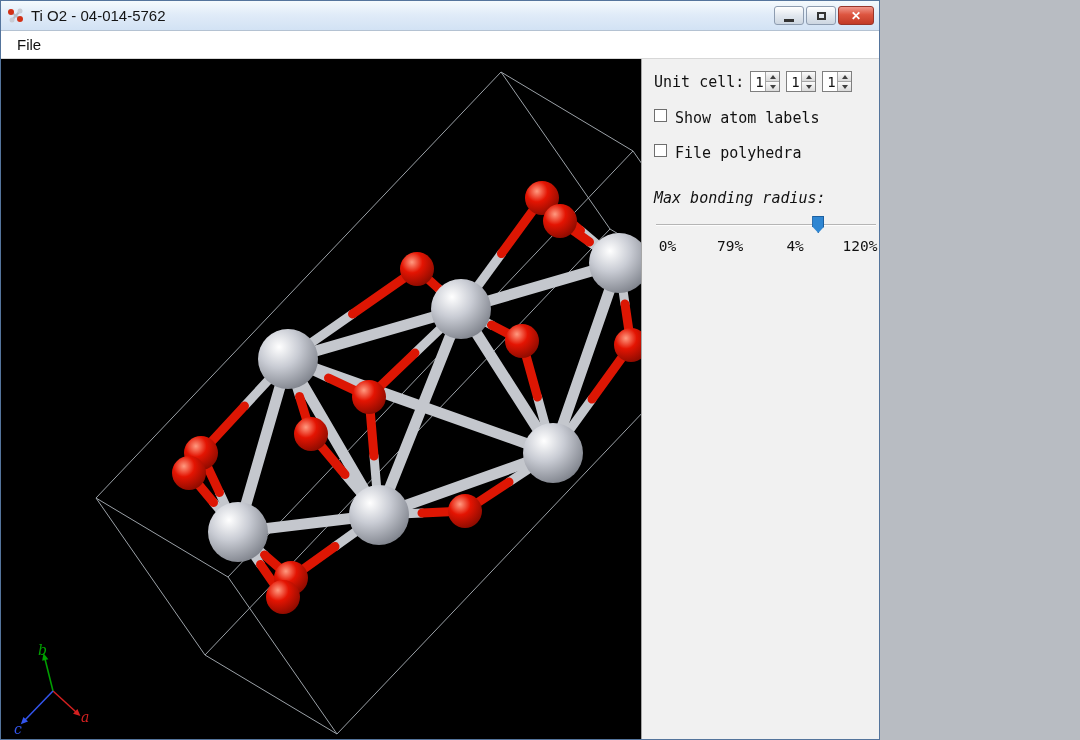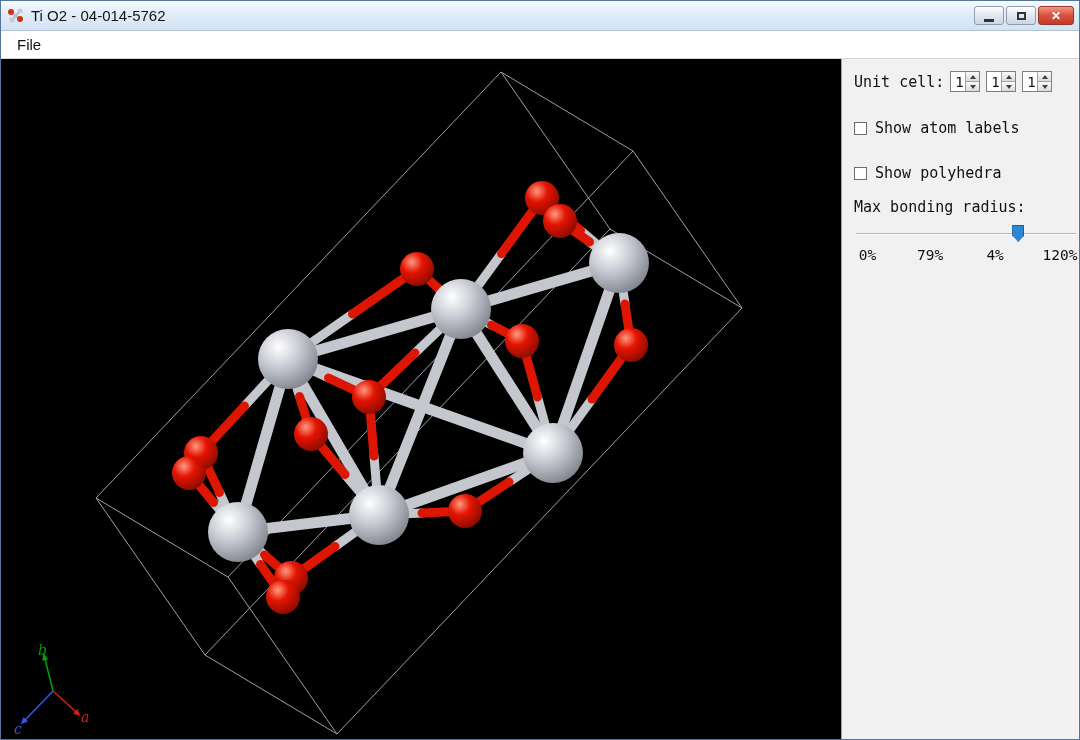"Ti O2 - 04-014-5762" .window { width: 1080px -> 880px }
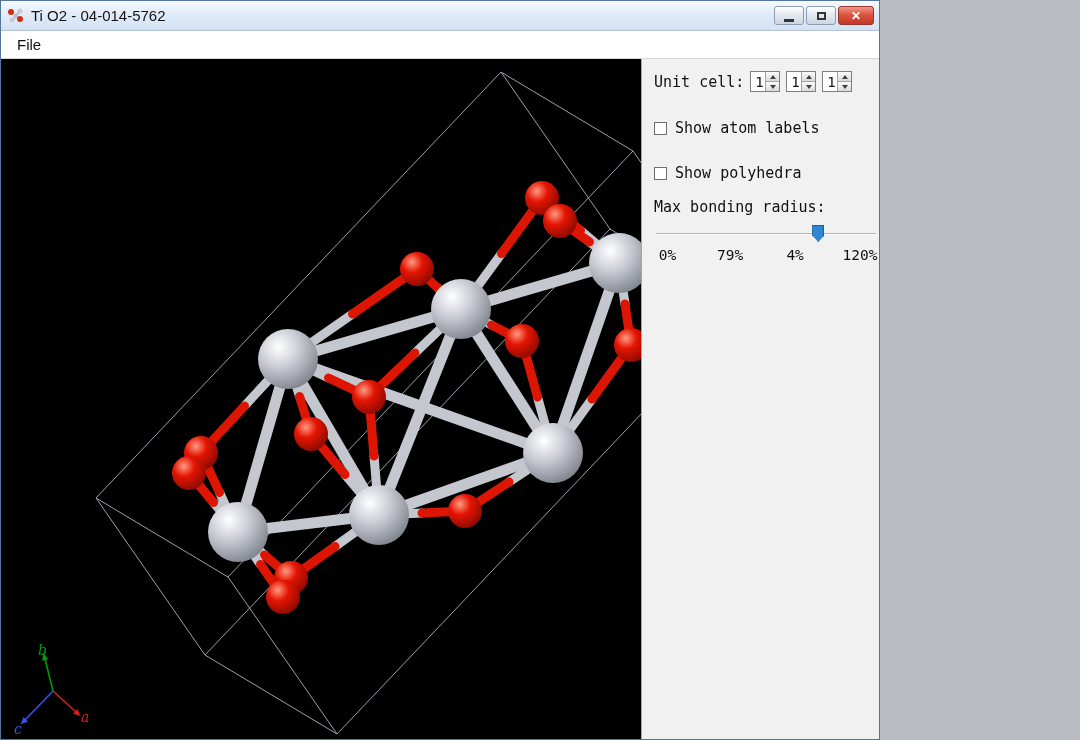"Show atom labels" .cbrow { align-items: center -> none; margin-top: 27px -> 17px }
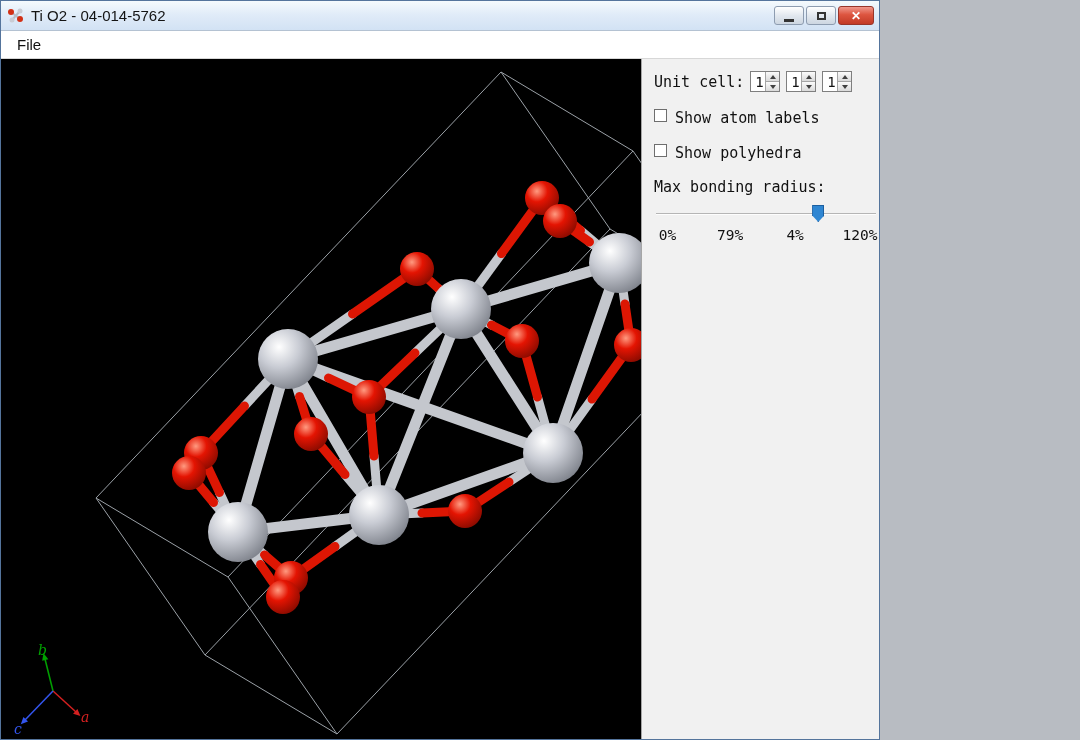"Show polyhedra" span { text: Show -> File }
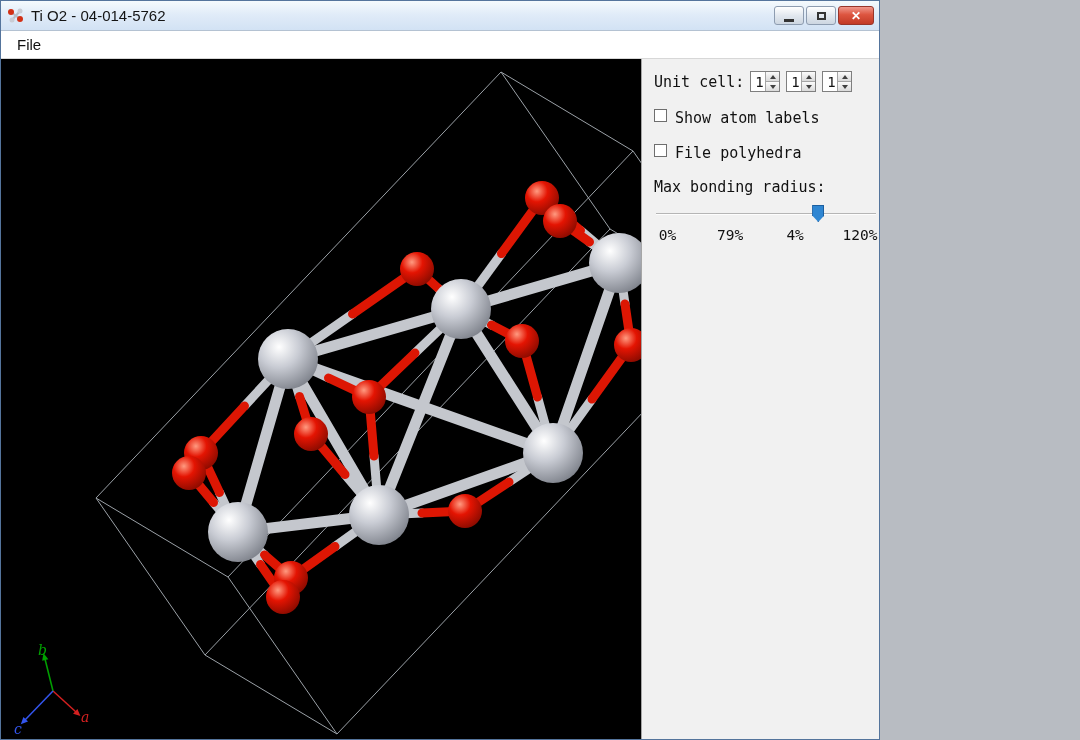"Max bonding radius:" .radius-label { font-style: none -> italic; margin-top: 16px -> 27px }
